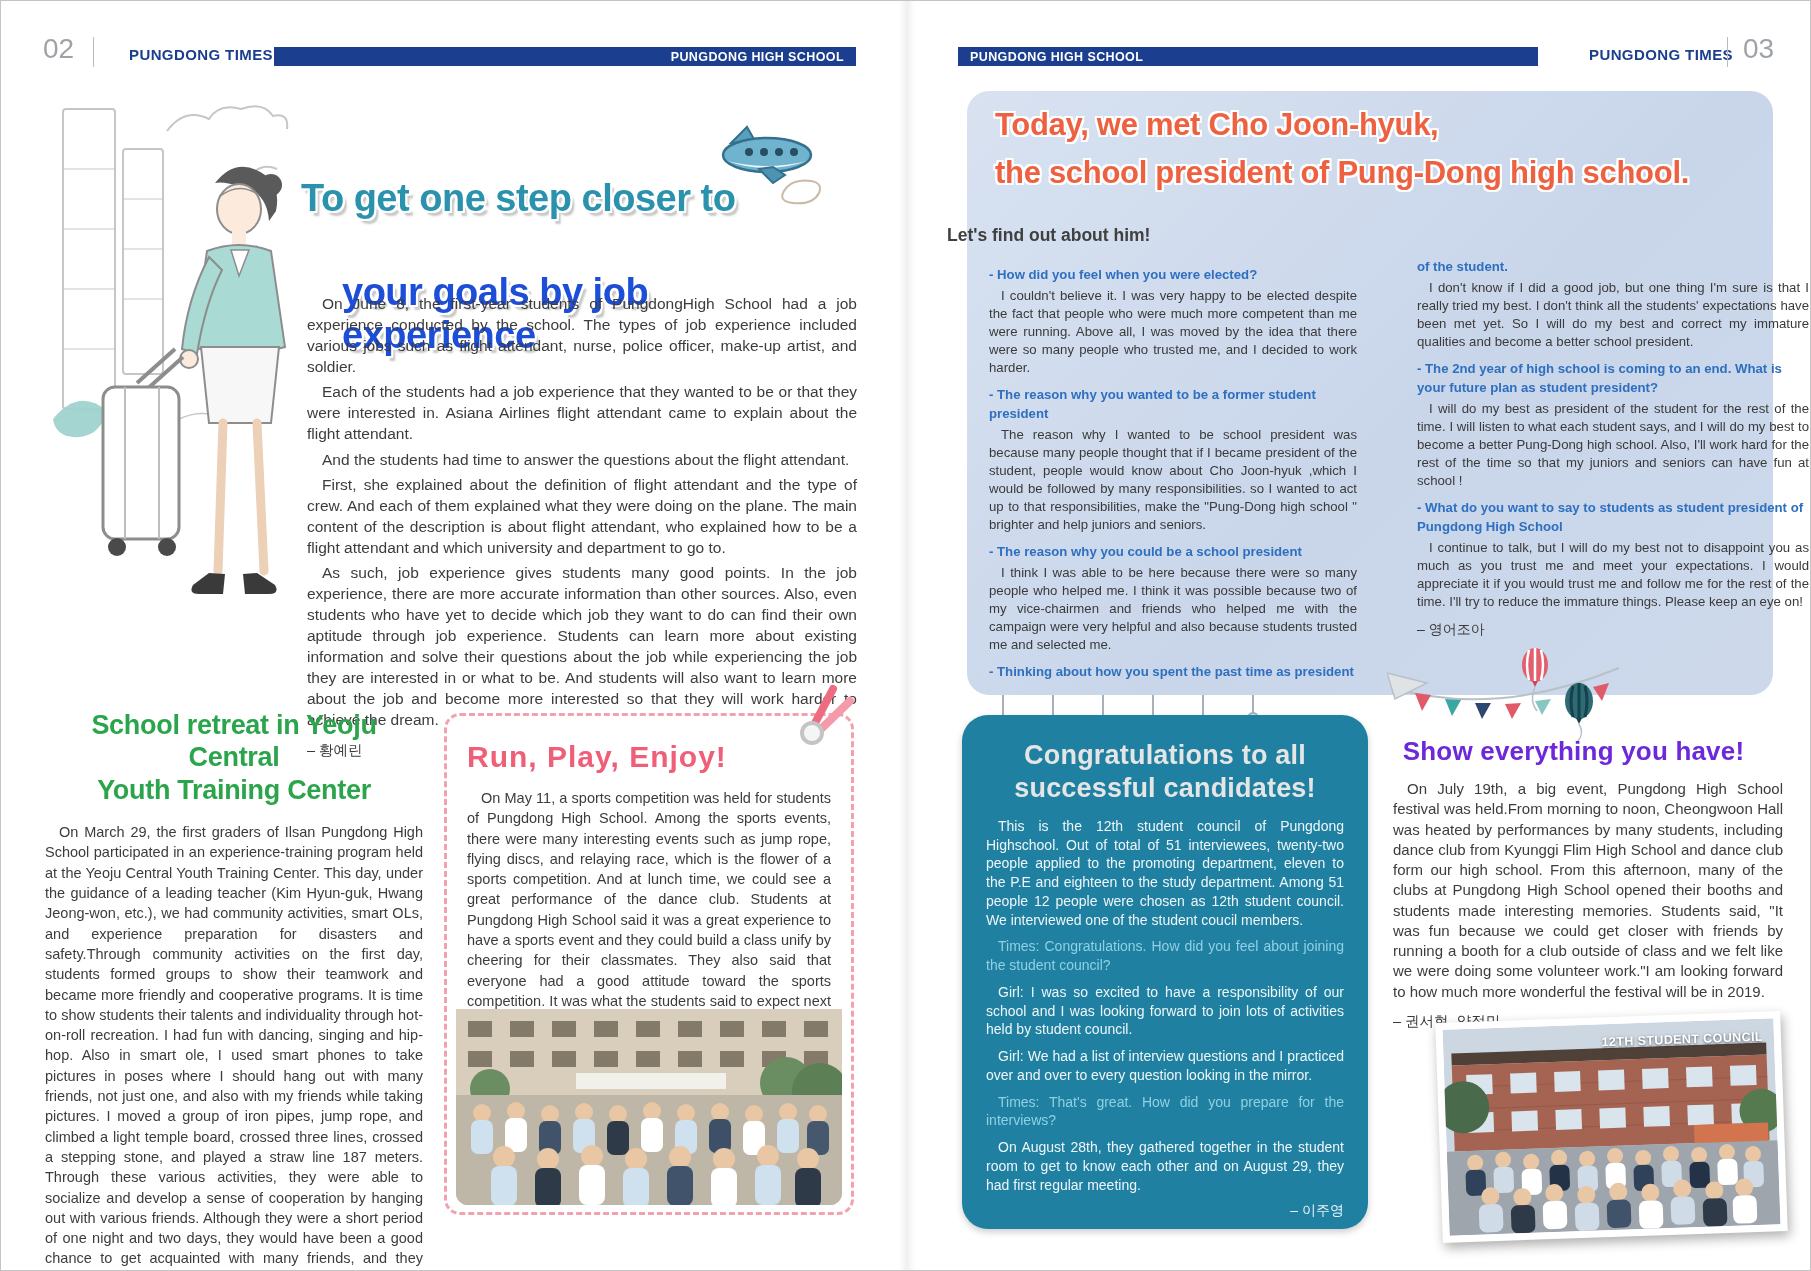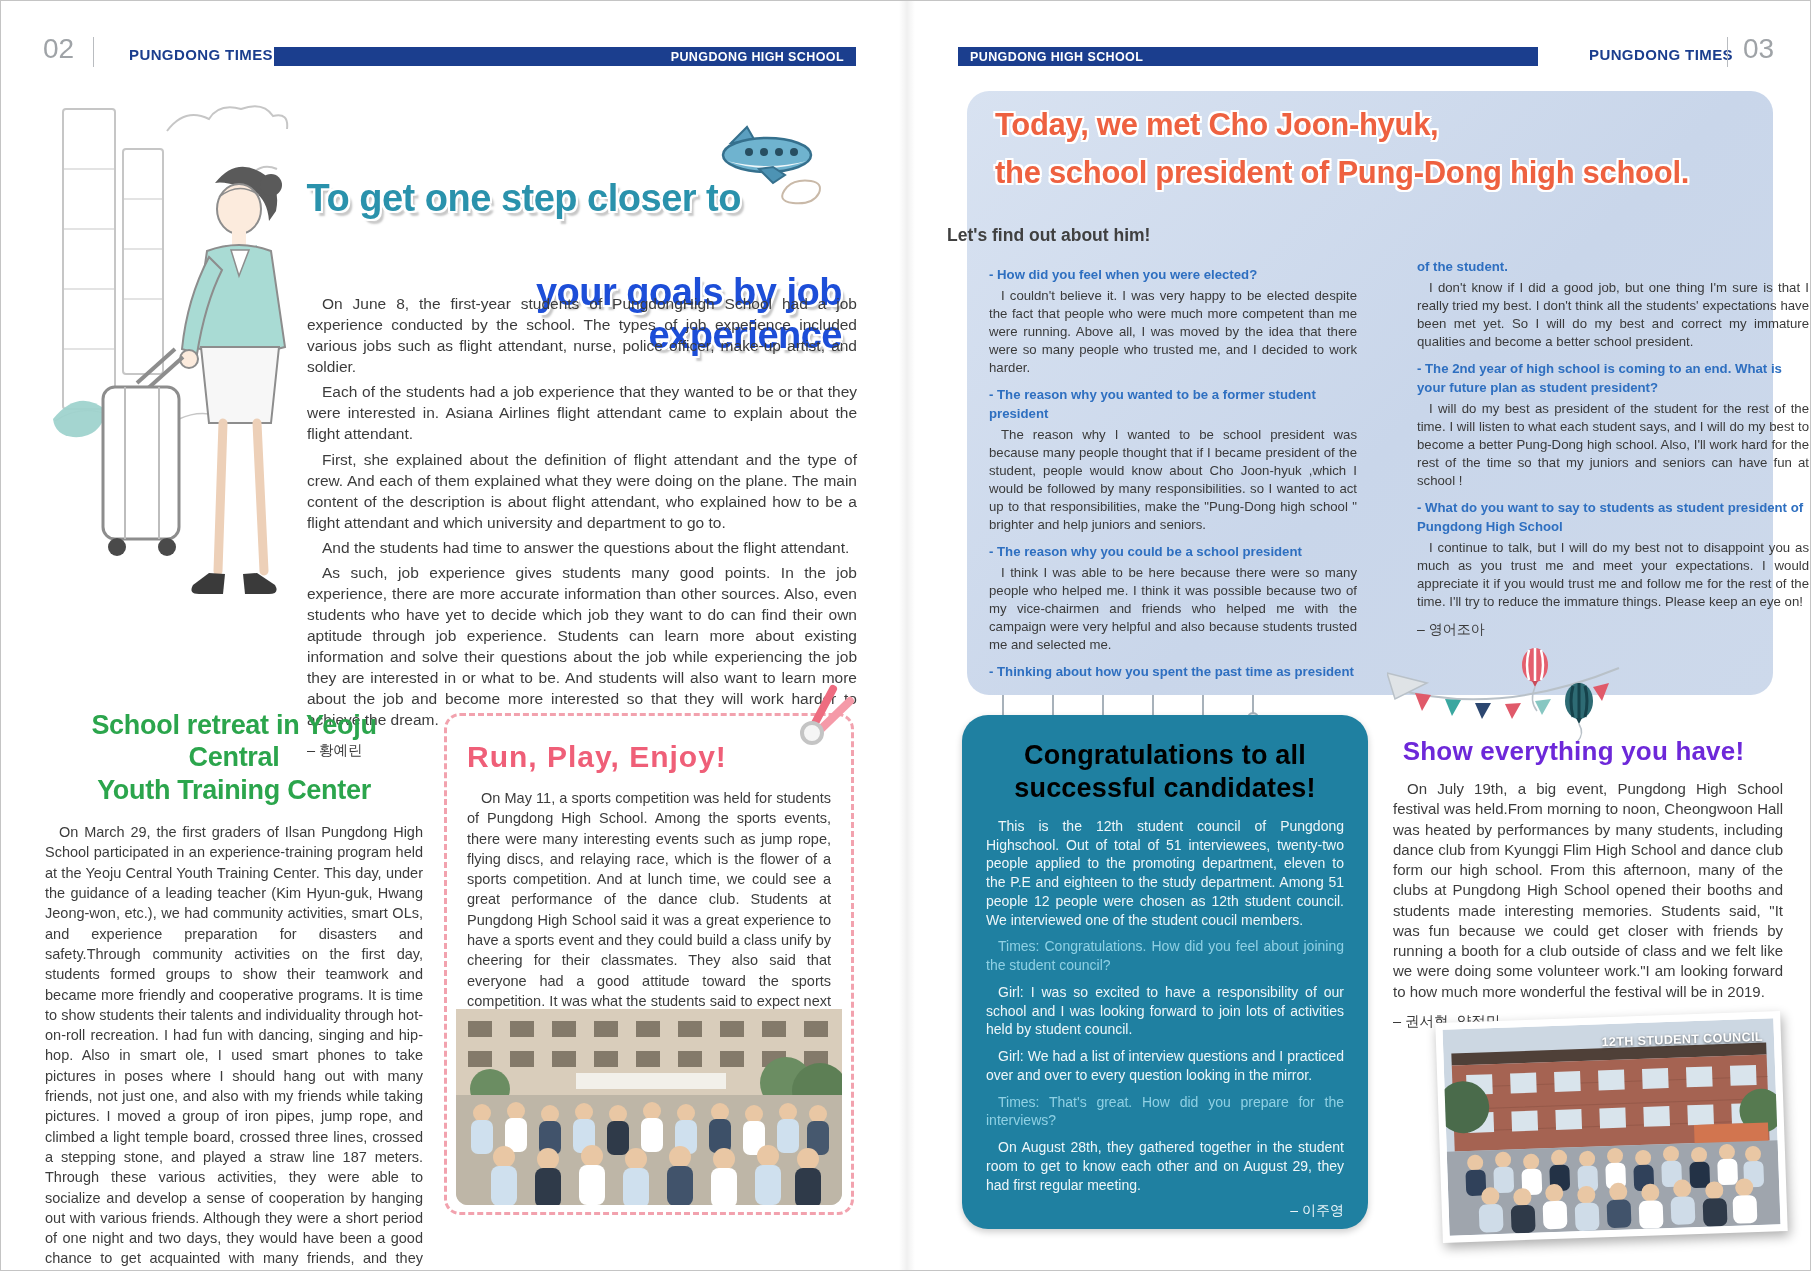"To get one step closer" .jobTitle { text-align: right -> left }
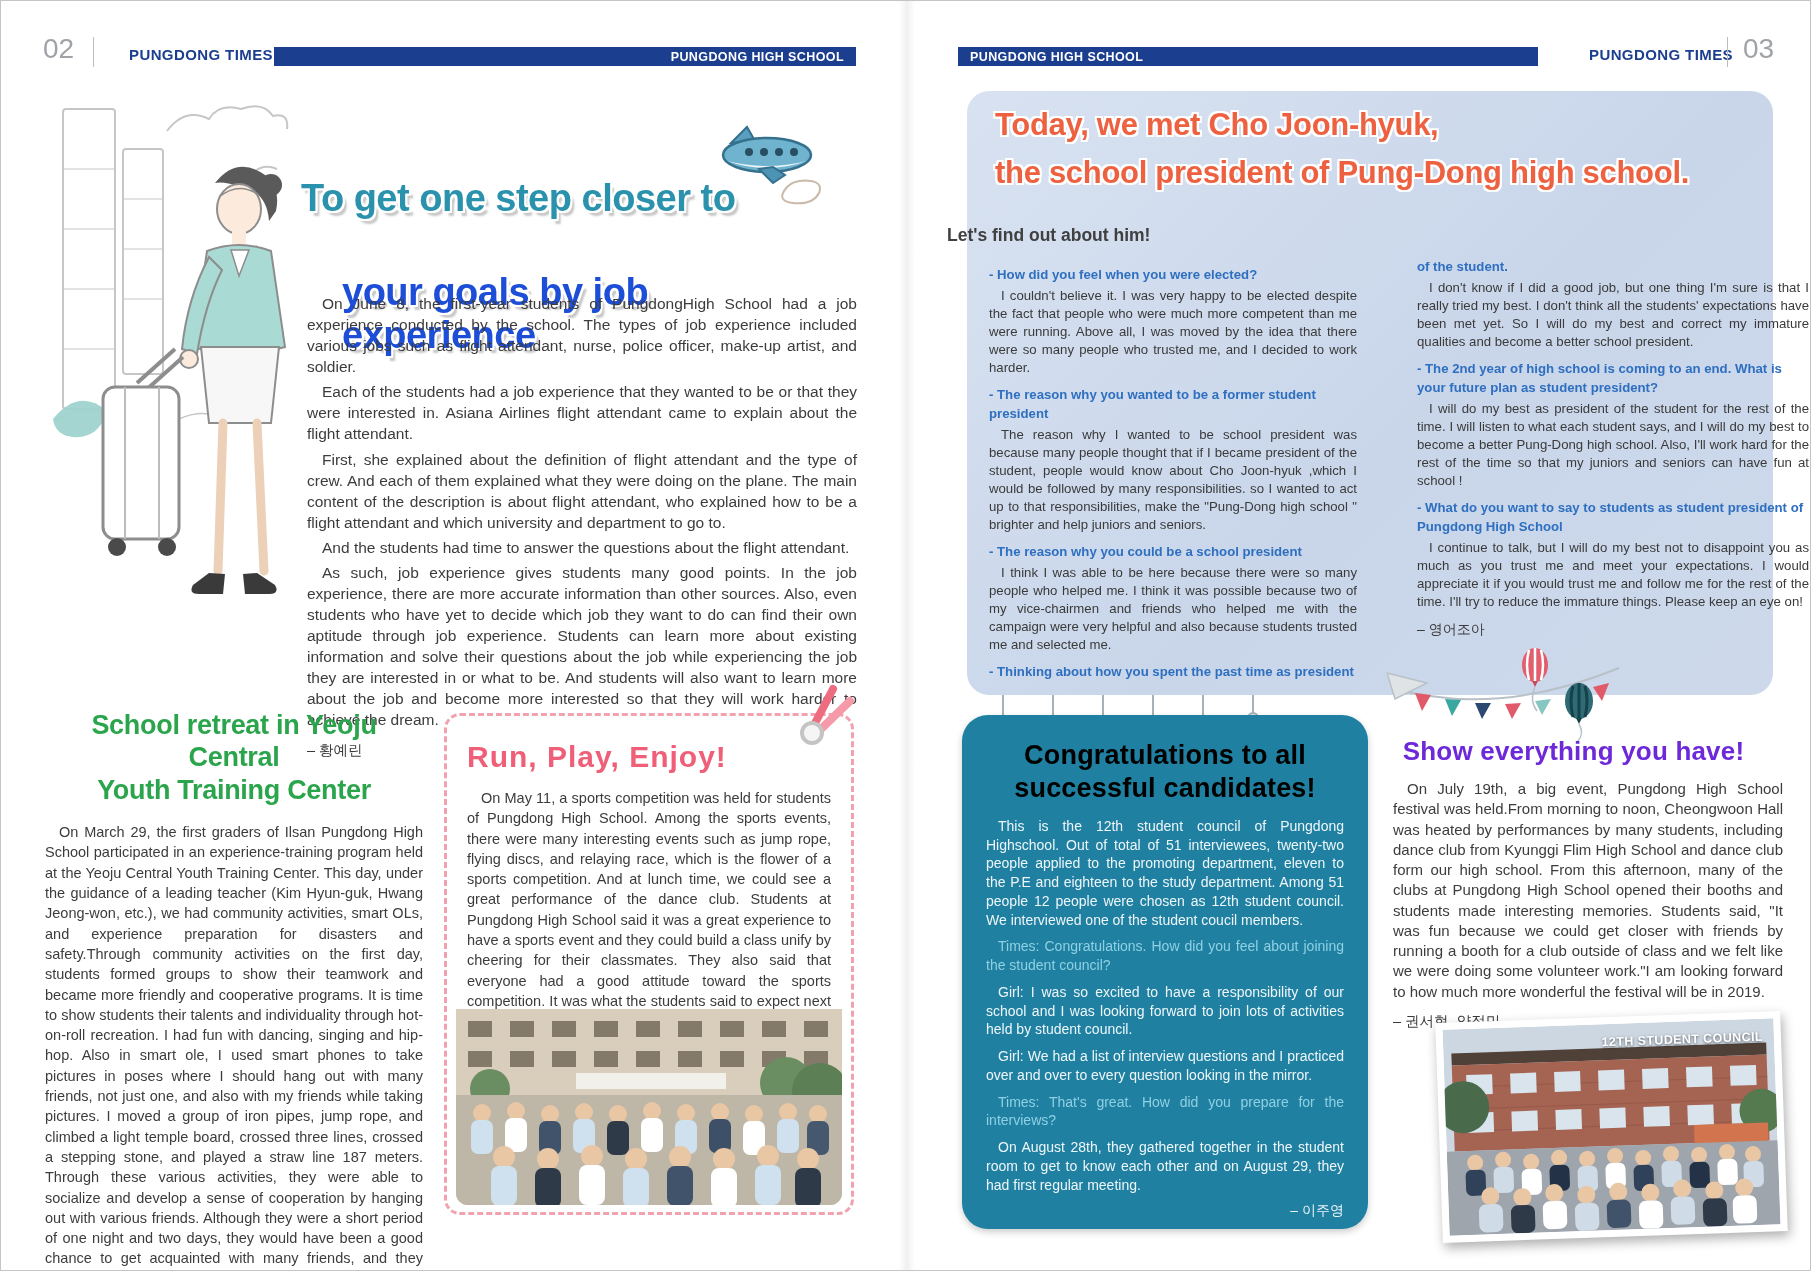"First, she explained about the" p { order: before "And the students had time" -> after "And the students had time" }
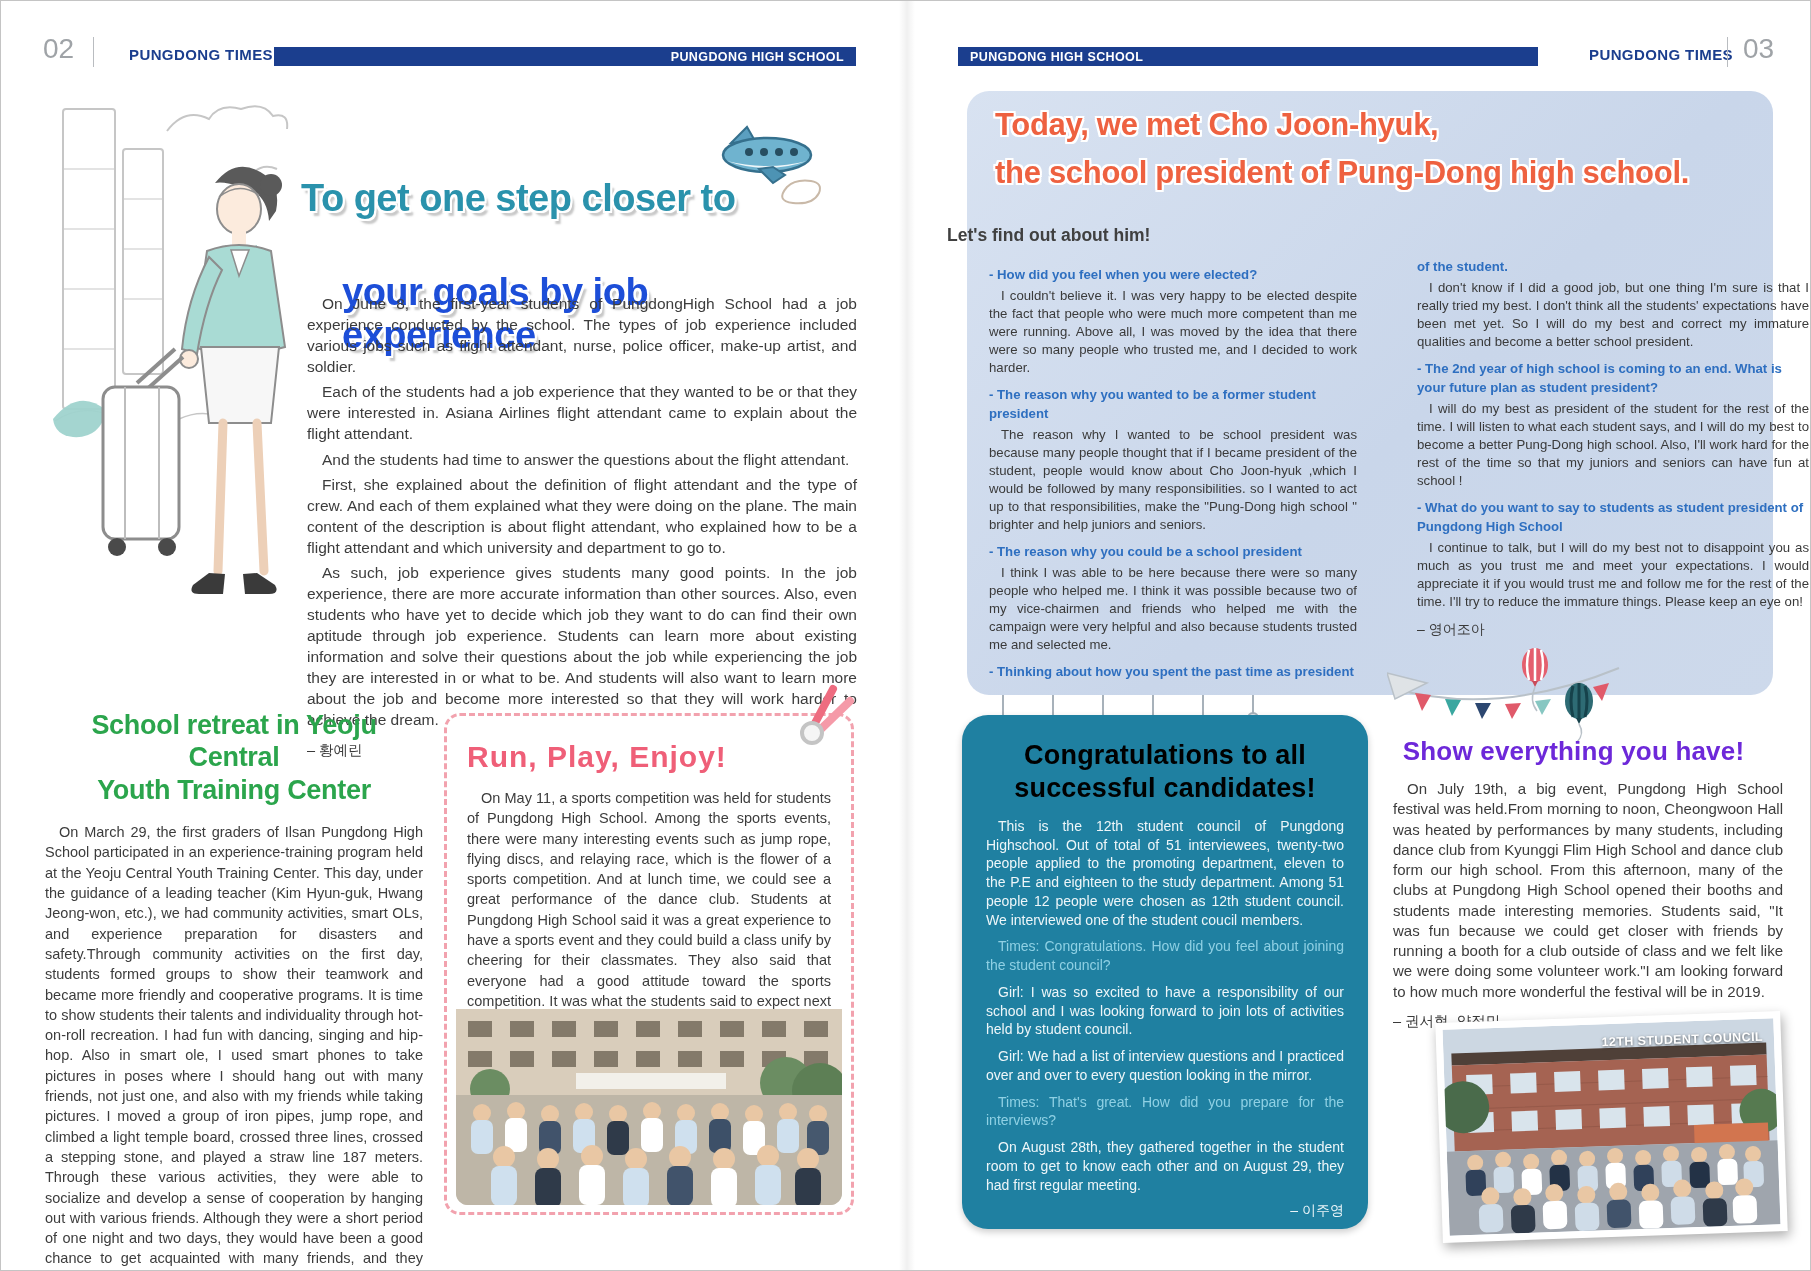"Congratulations to all" #councilTitle { color: #000000 -> #e5e5e5 }
